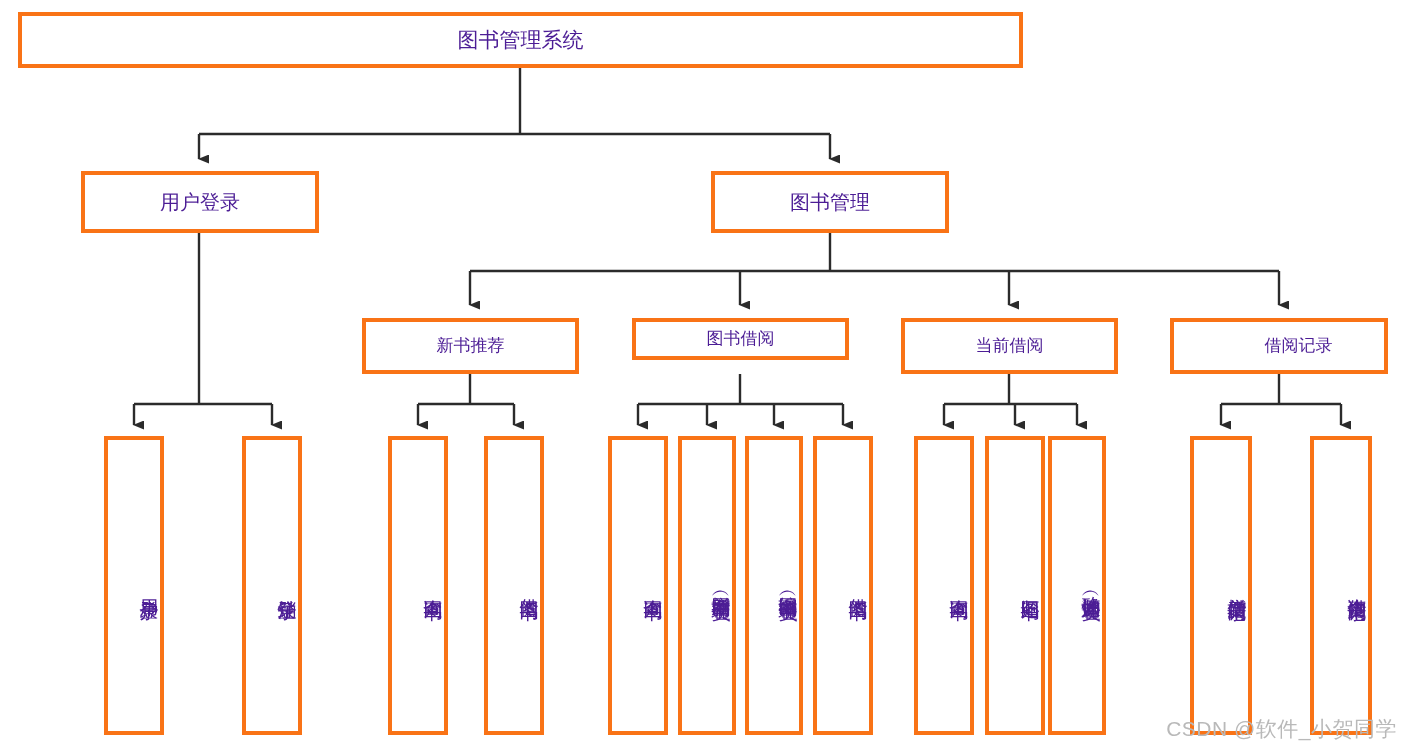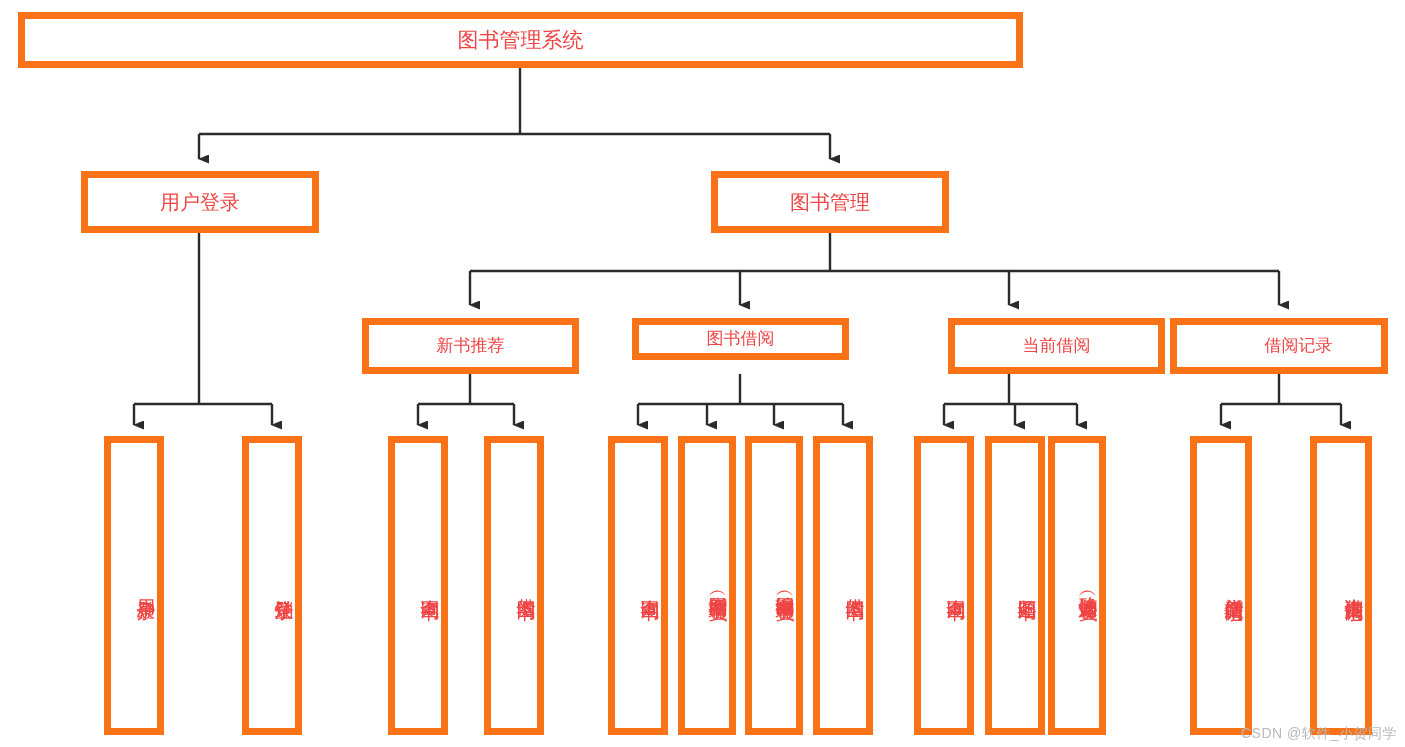"图书管理系统" .node { border: 7px solid #f97316 -> 4px solid #f97316; color: #ef4444 -> #4c1d95 }
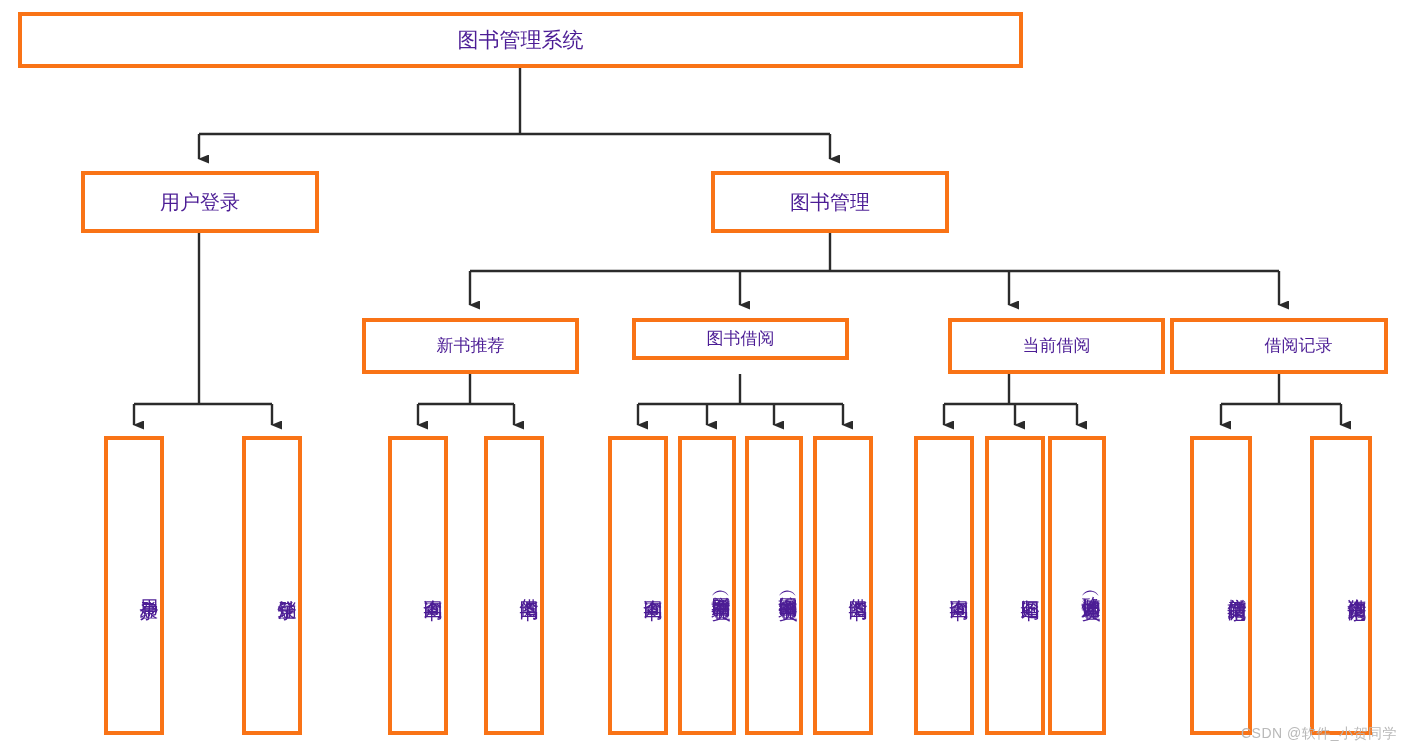"当前借阅" div.node { margin-left: 47px -> none }
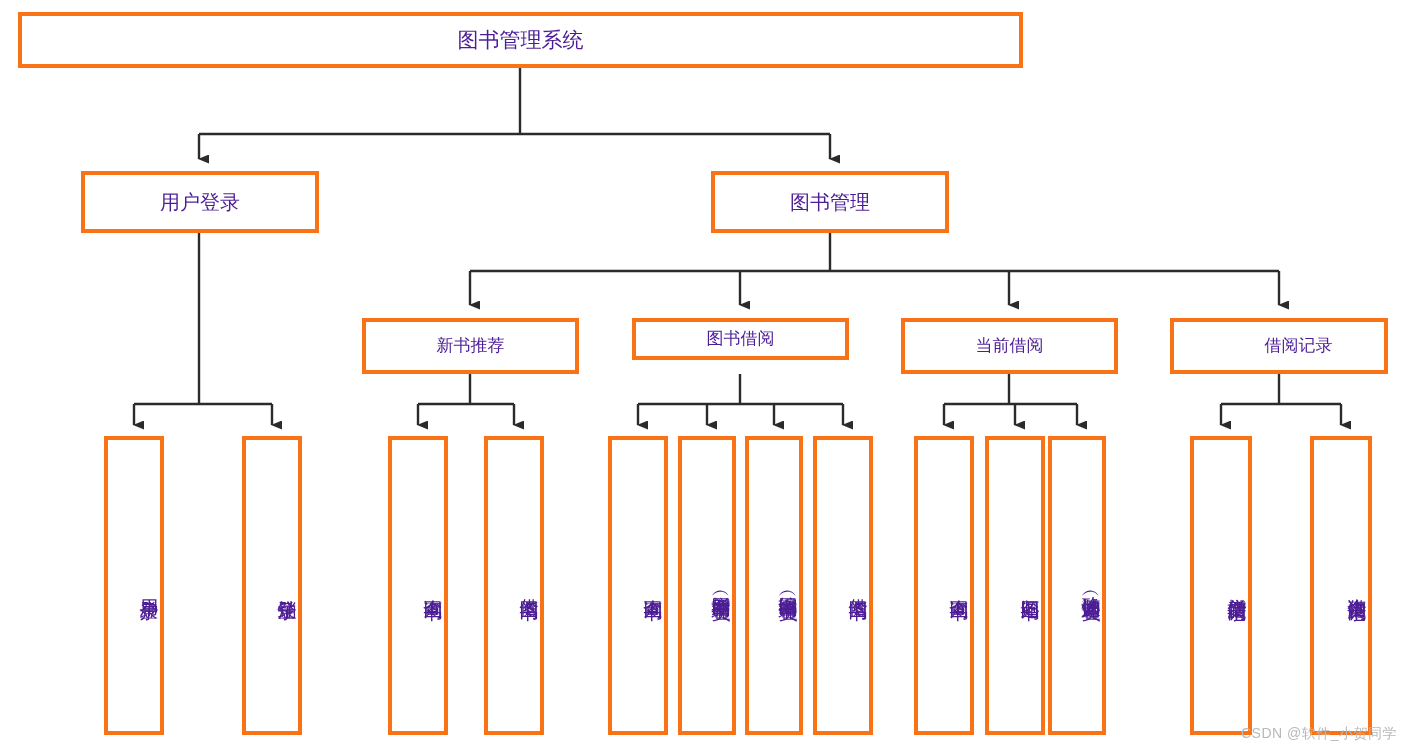"CSDN @软件_小贺同学" #watermark { font-size: 14px -> 21px }
